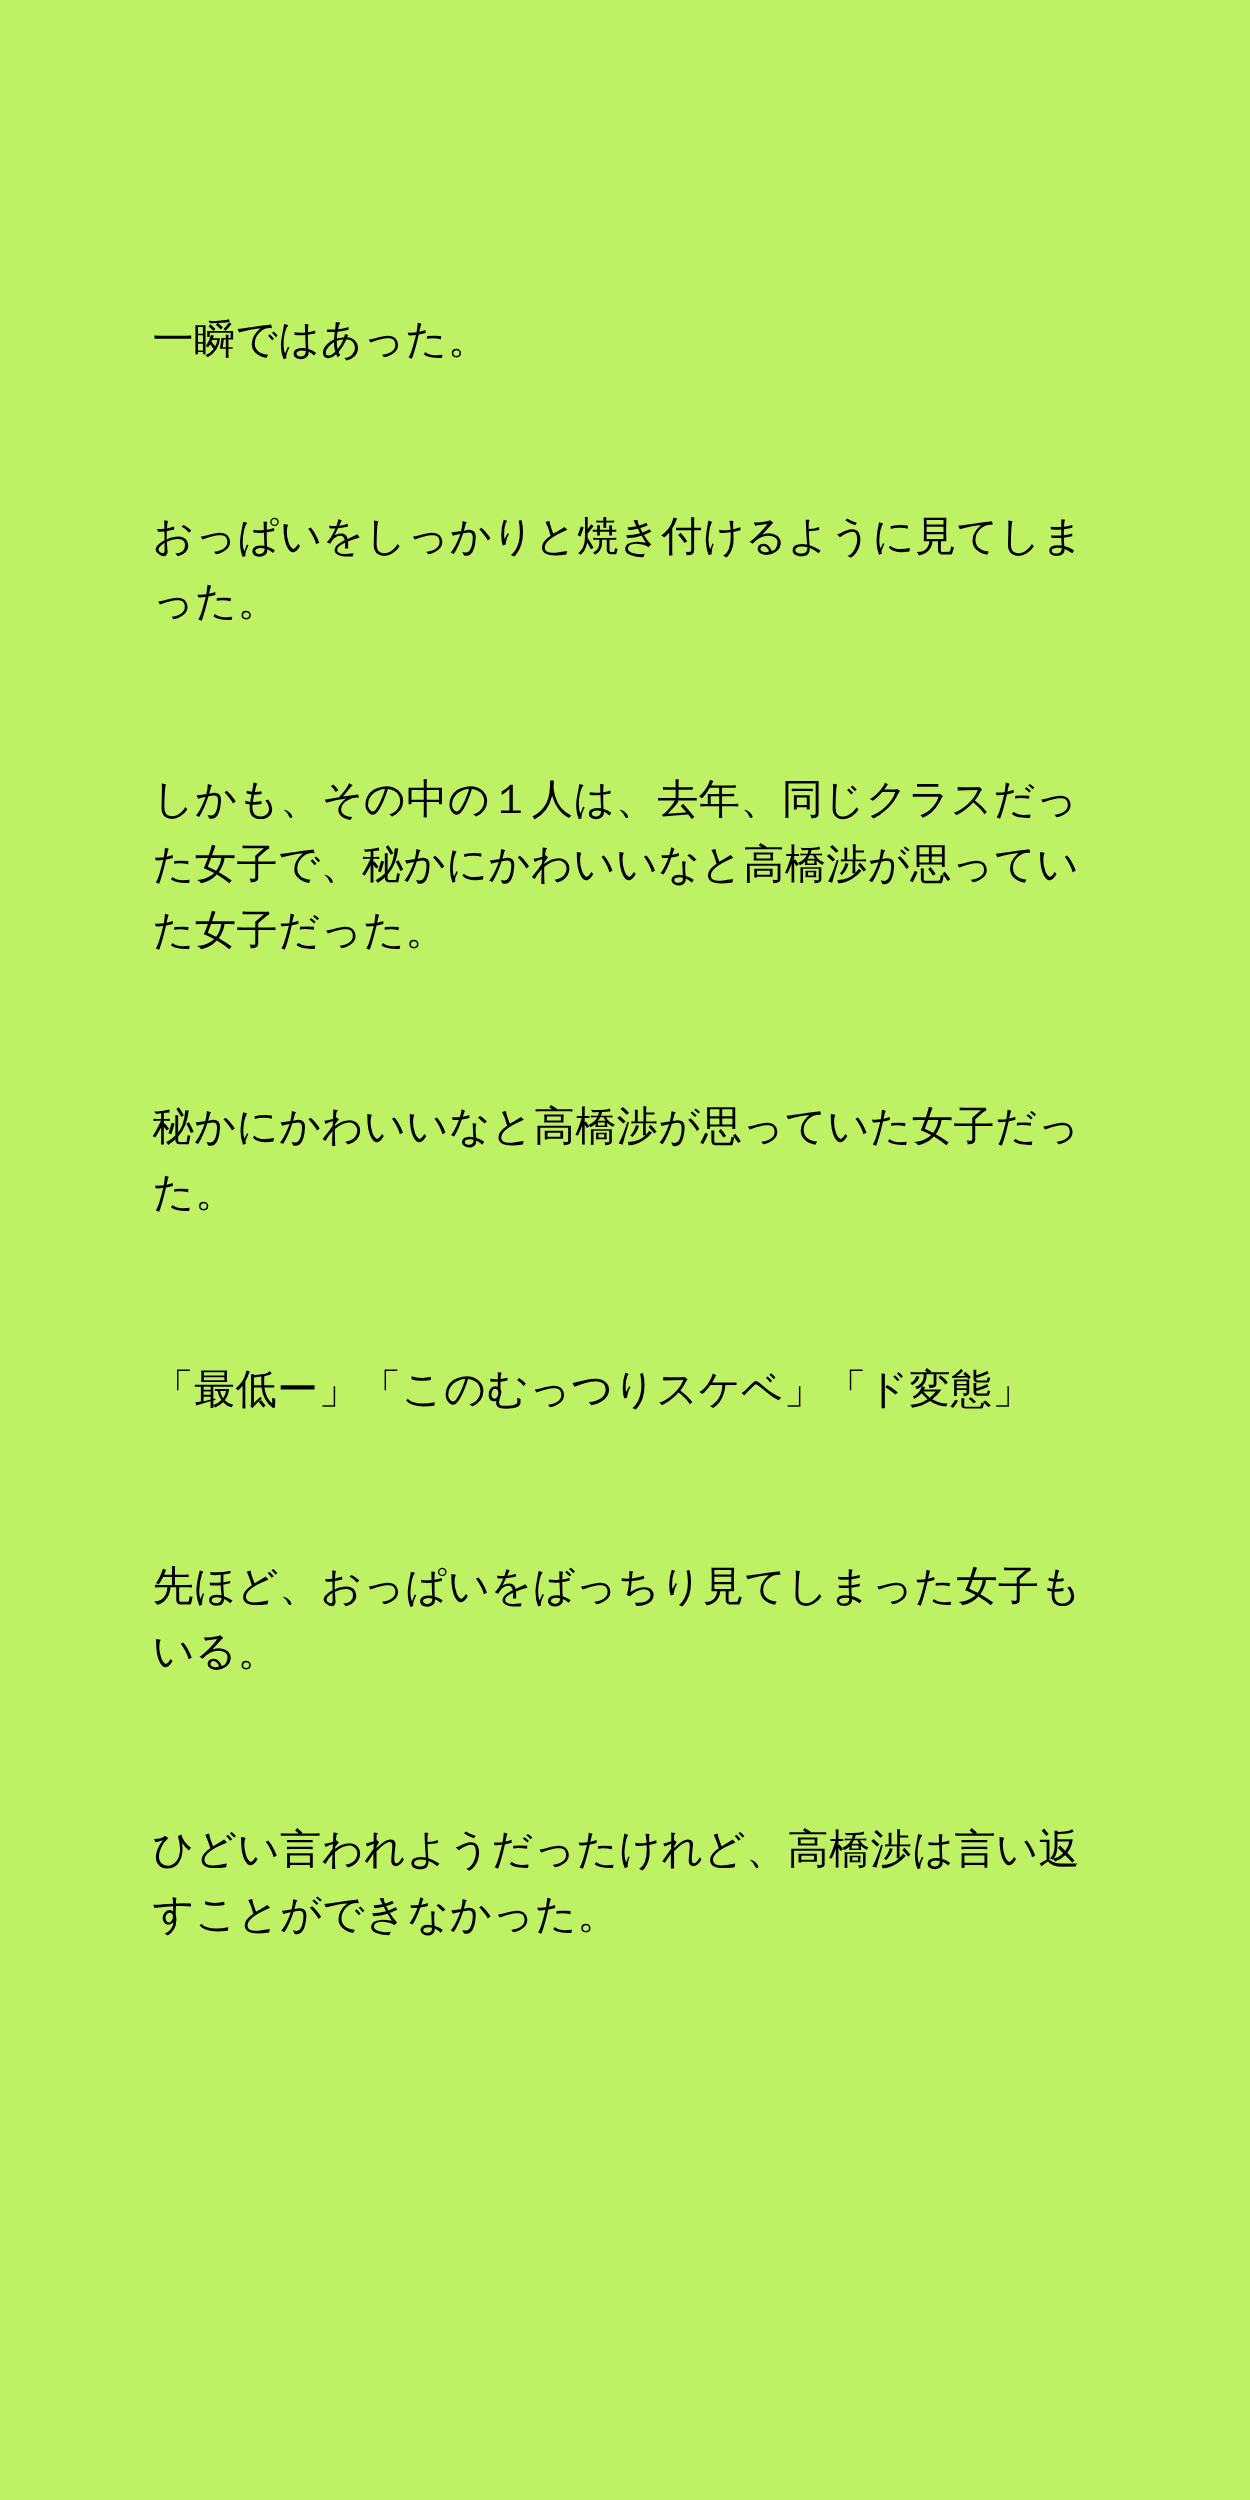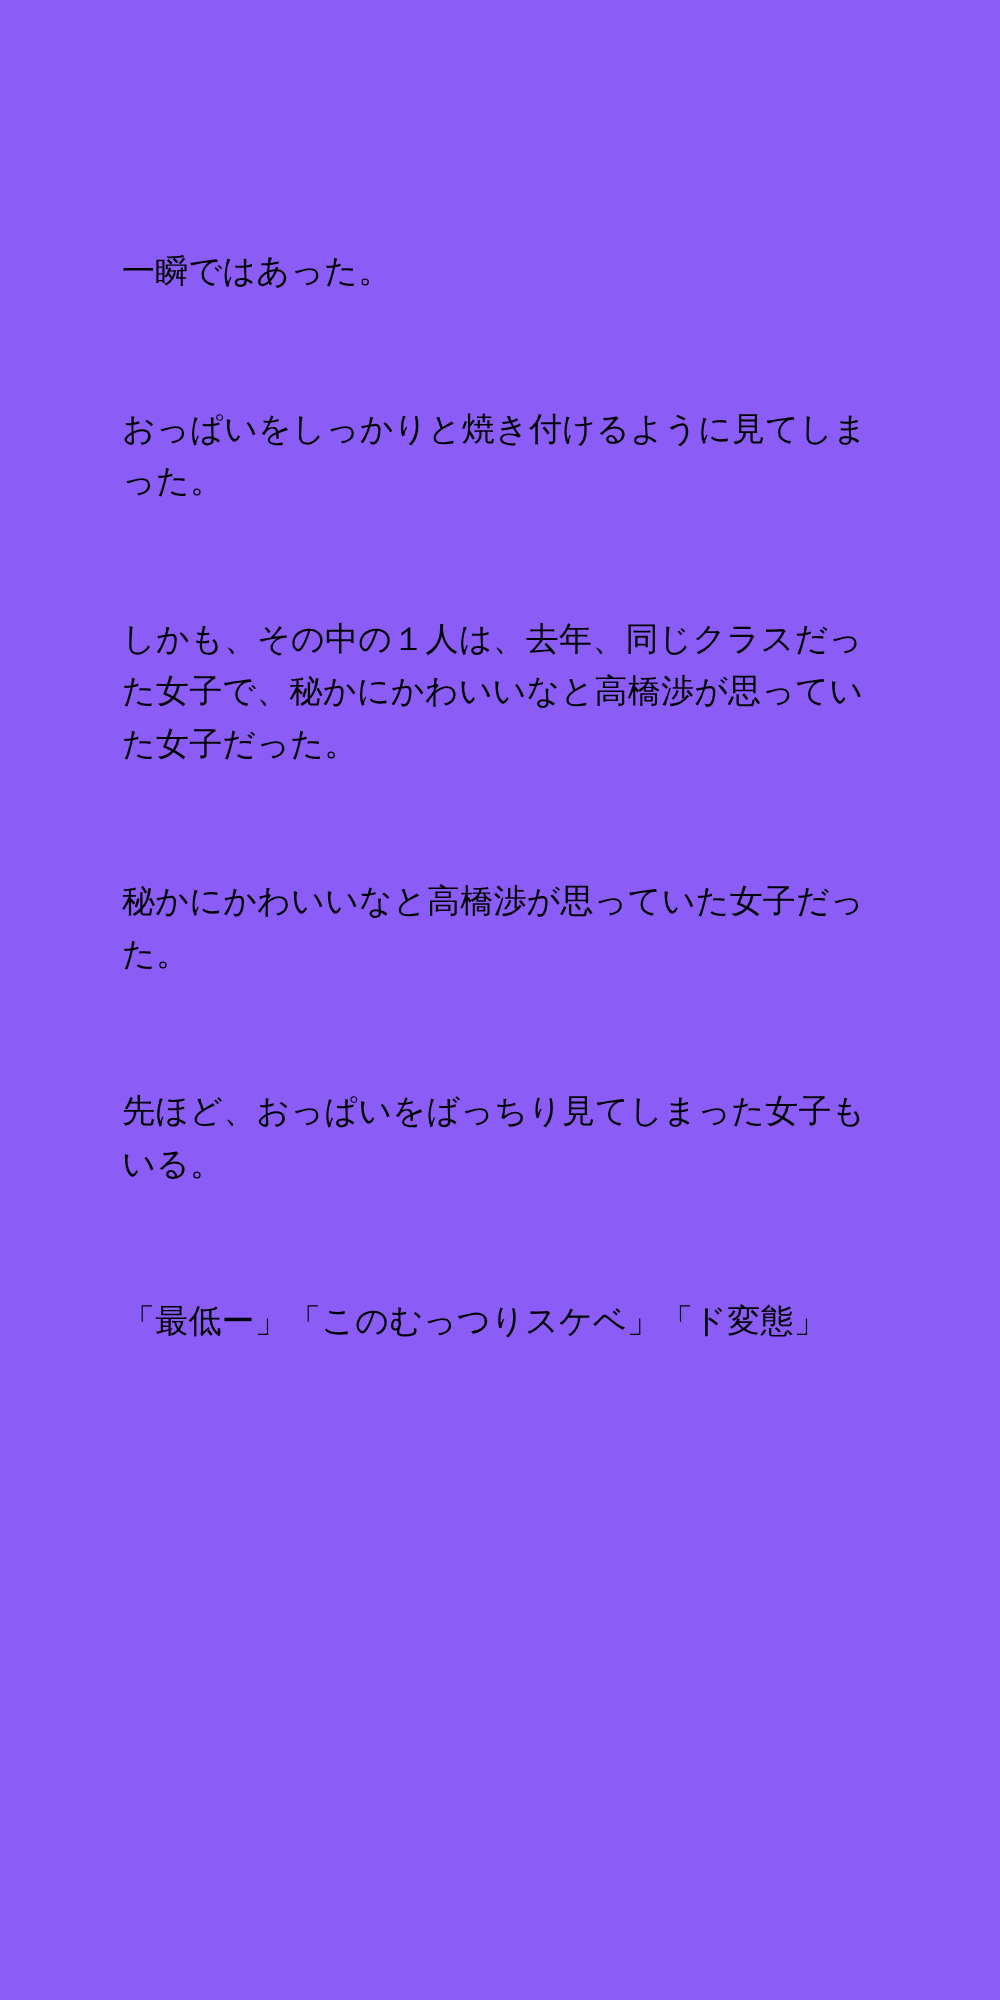"一瞬ではあった。" .page { background: #8b5cf6 -> #bef264 }
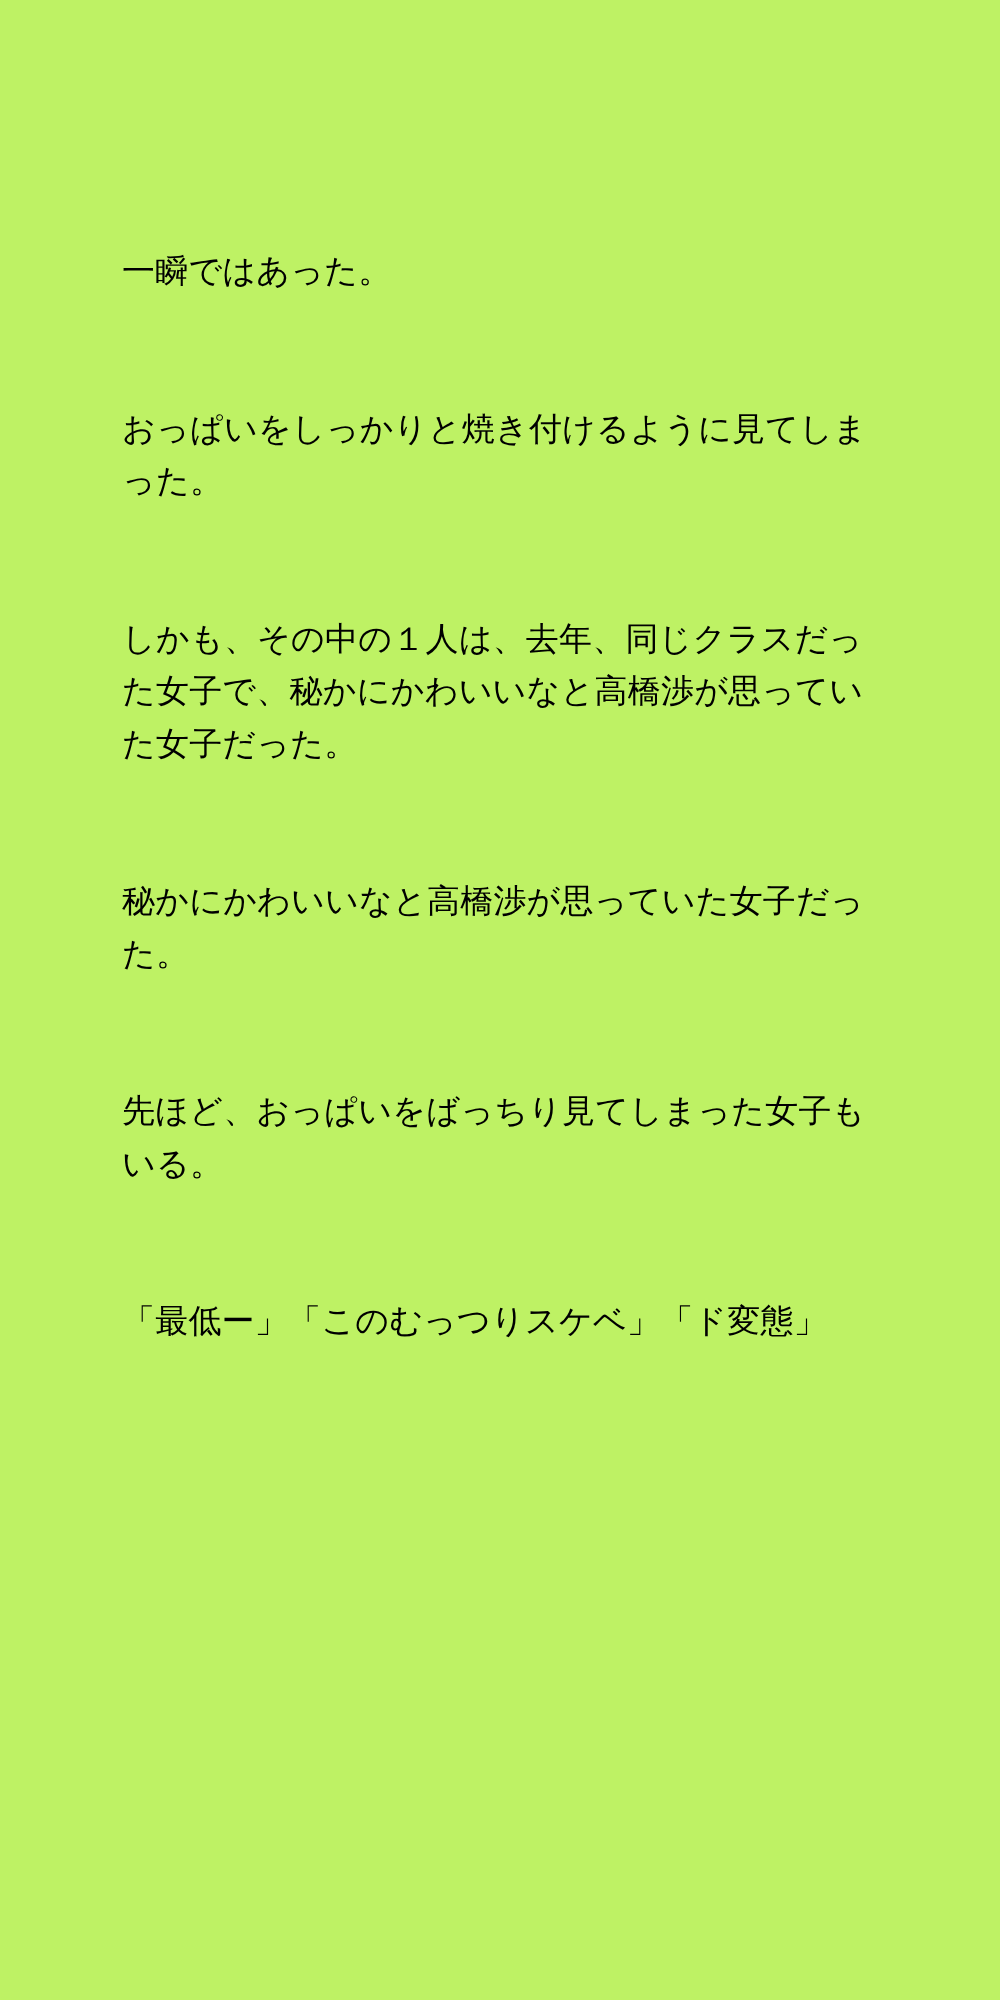"先ほど、おっぱいをばっちり見てしまった女子もいる。" p { order: before "「最低ー」「このむっつりスケベ」「ド変態」" -> after "「最低ー」「このむっつりスケベ」「ド変態」" }
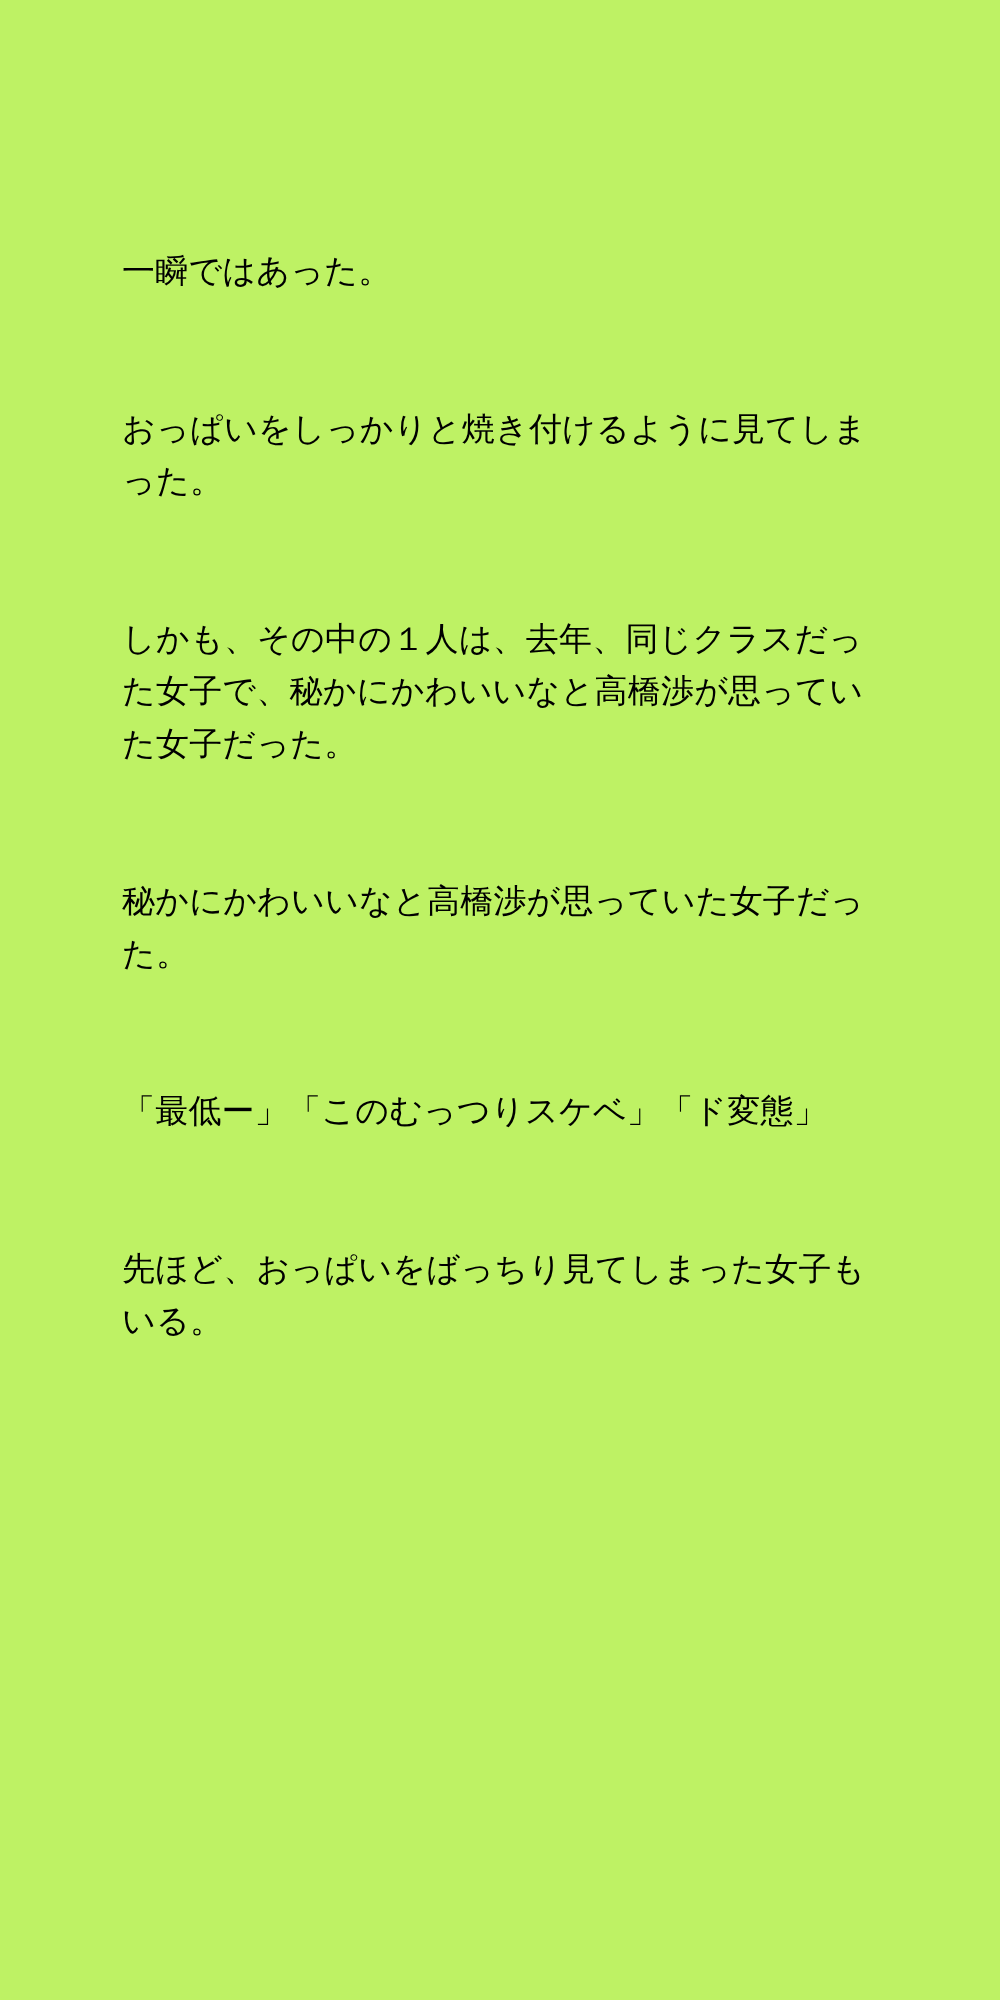"ひどい言われようだったけれど、高橋渉は言い返すことができなかった。" p { html: none -> <p>ひどい言われようだったけれど、高橋渉は言い返すことができなかった。</p> }
